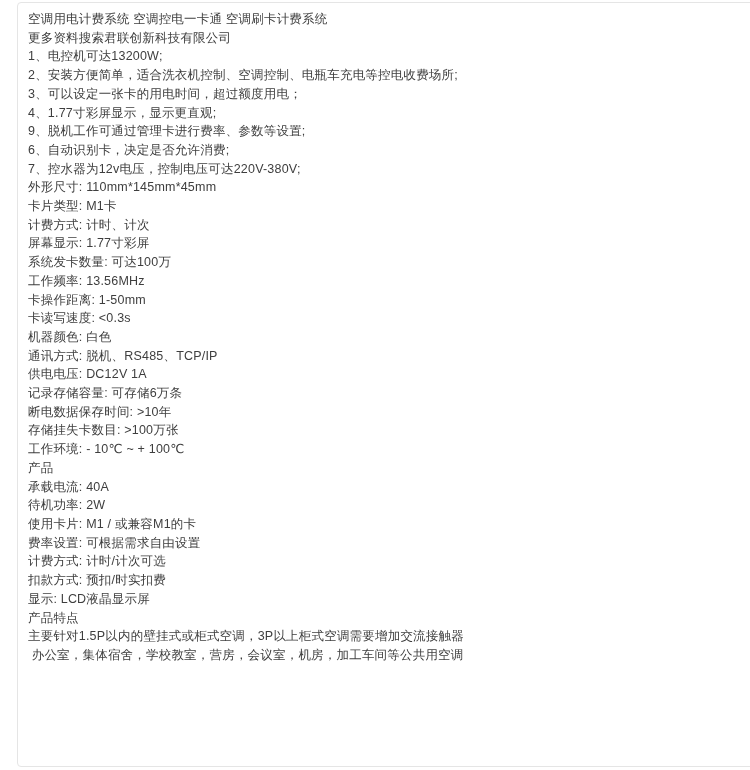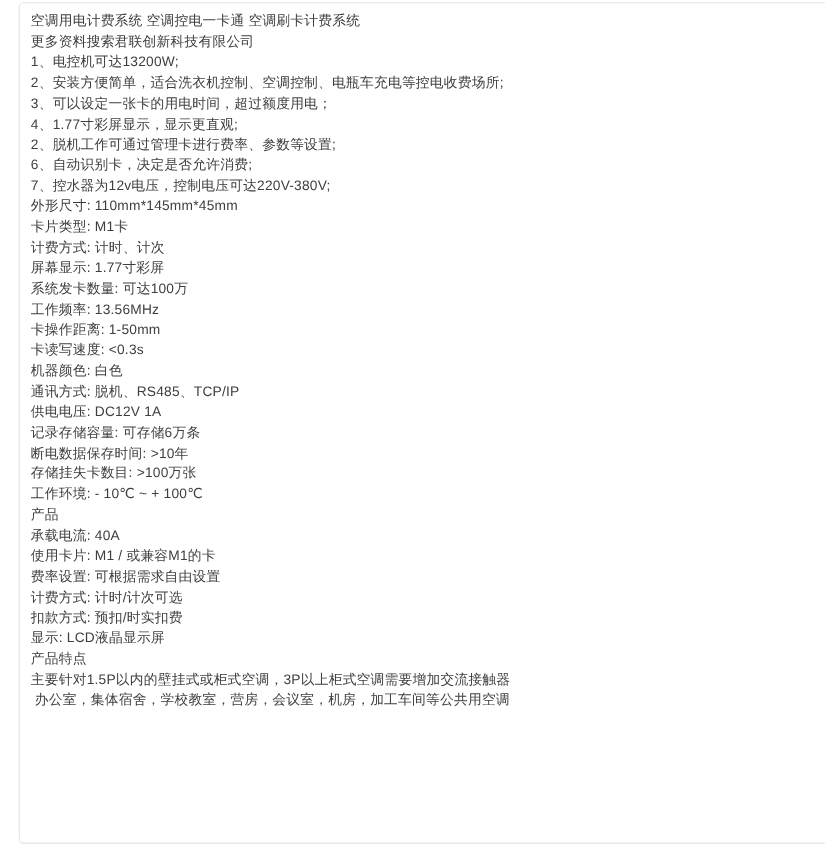"2、脱机工作可通过管理卡进行费率、参数等设置;" div.line { text: 2 -> 9 }
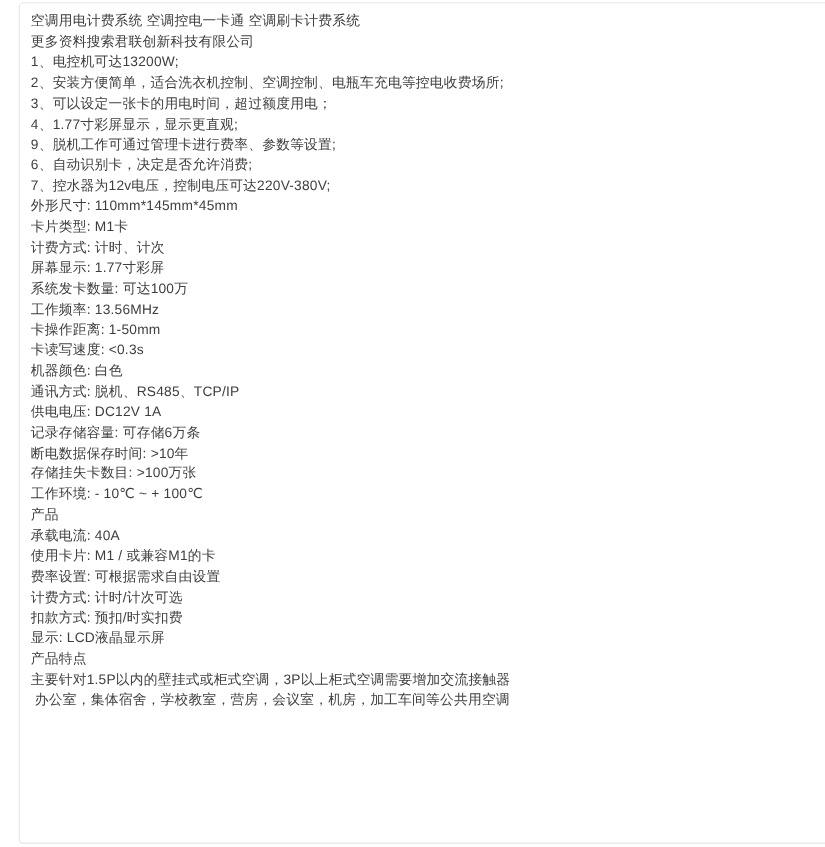"待机功率: 2W" div.line { html: none -> <div>待机功率: 2W</div> }
